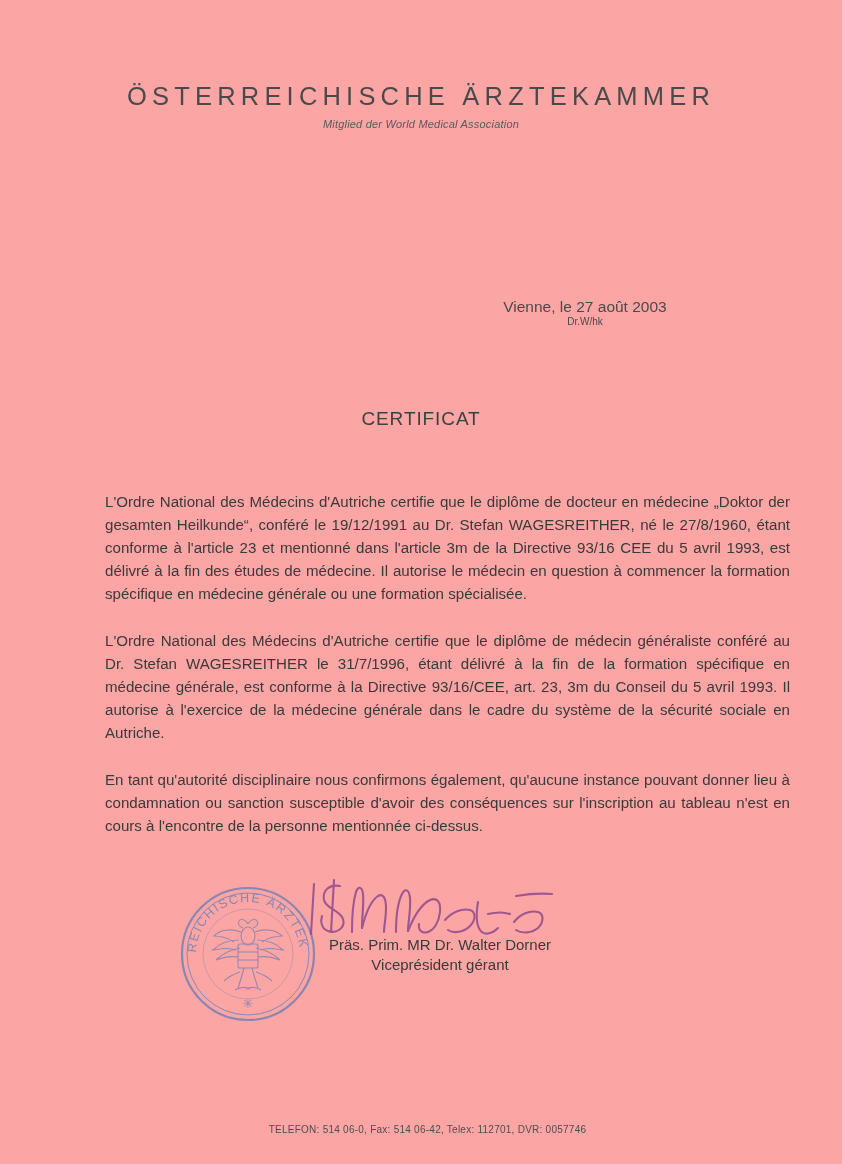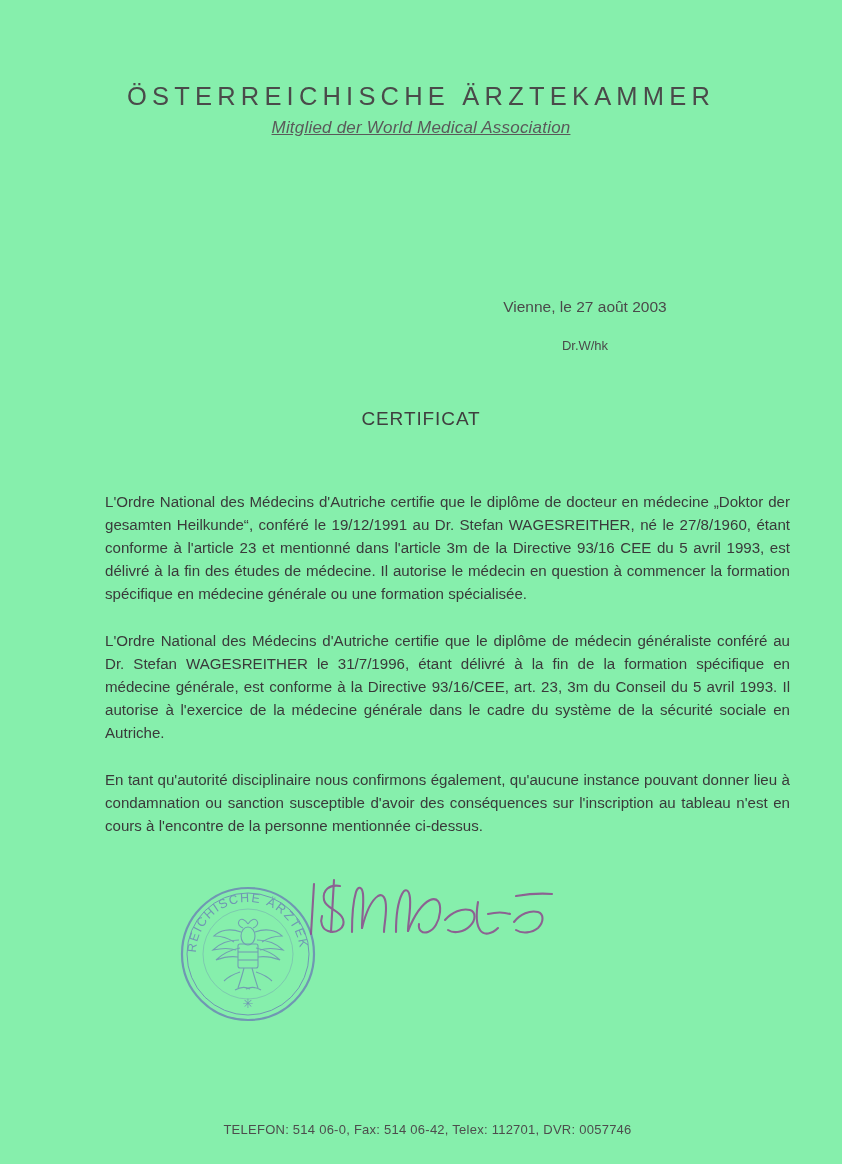"ÖSTERREICHISCHE ÄRZTEKAMMER" .page { background: #86efac -> #fca5a5 }
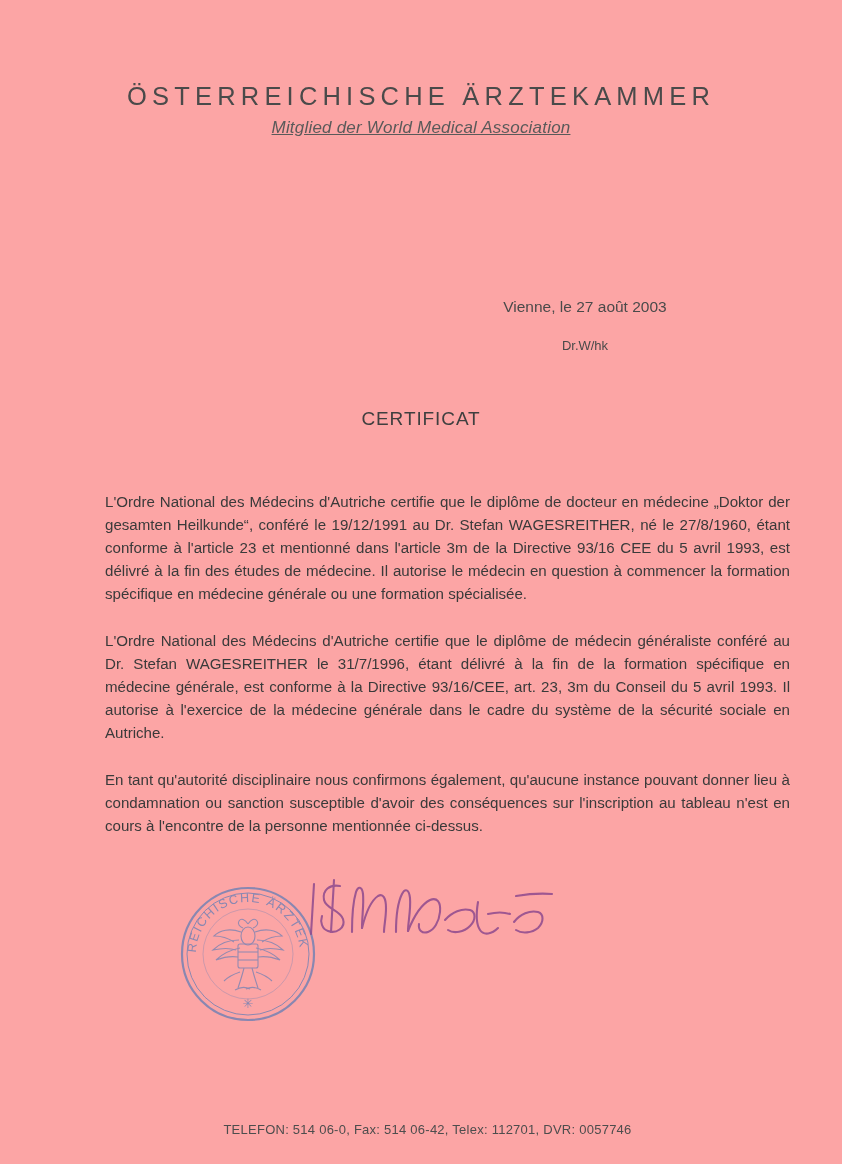"Mitglied der World Medical Association" .org-sub2 { font-size: 17px -> 11px; text-decoration: underline -> none }
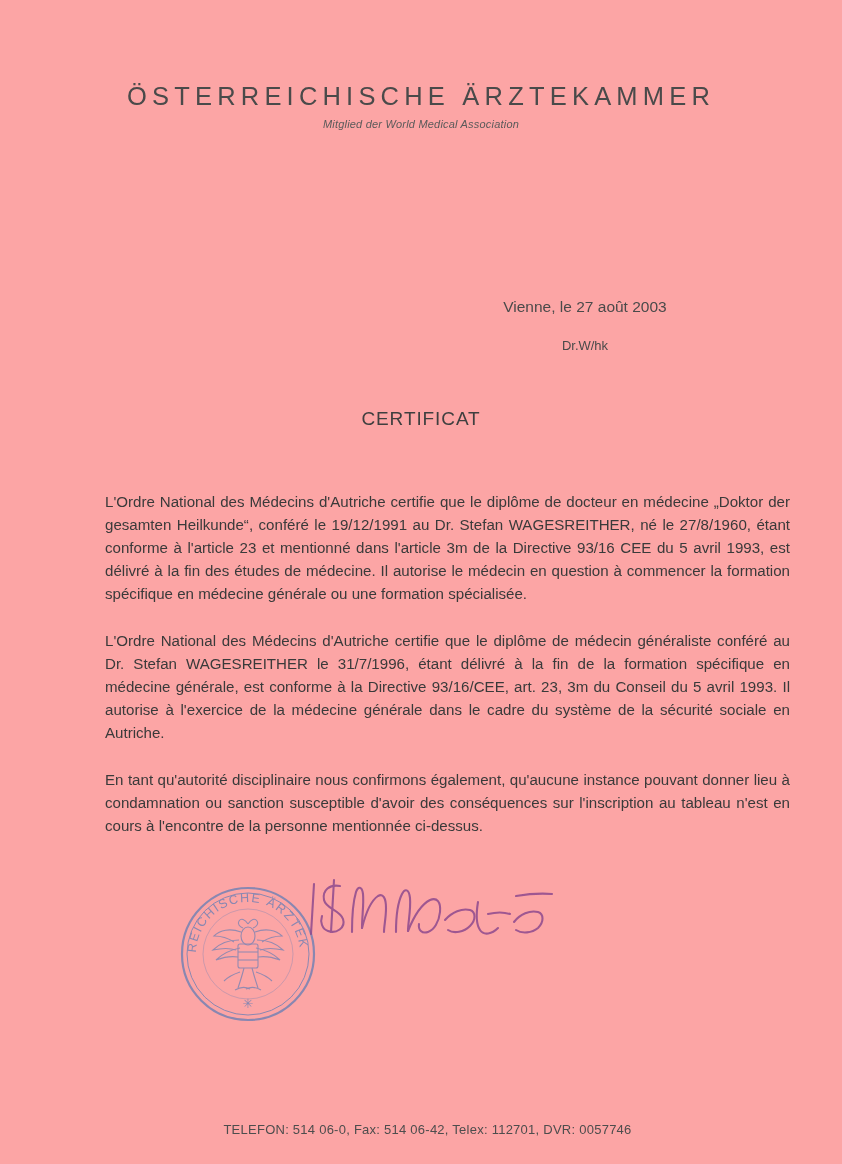"Dr.W/hk" .ref-line { font-size: 13px -> 10px; margin-top: 22px -> 0 }
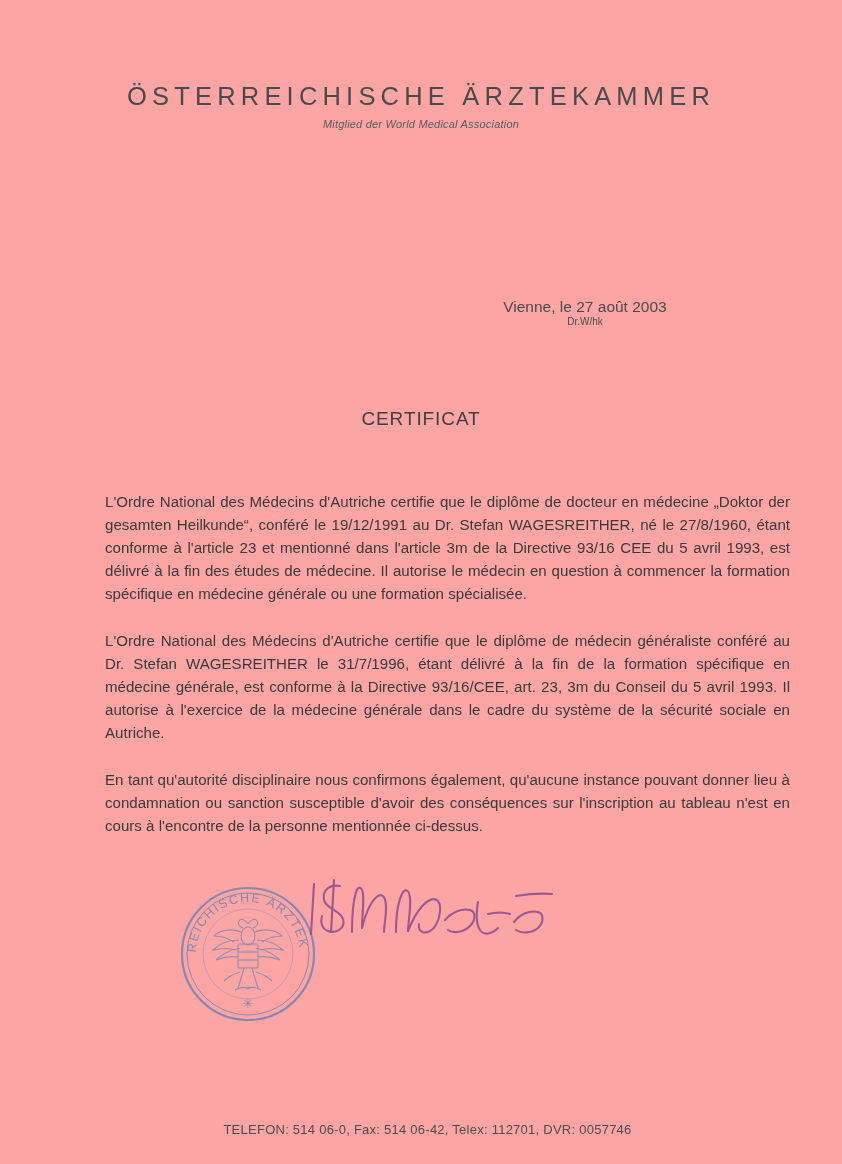"Präs. Prim. MR Dr. Walter" div.sig-block { html: none -> <div> <div>Präs. Prim. MR Dr. Walter Dorner</div> <div>Viceprésident gérant</div> </div> }
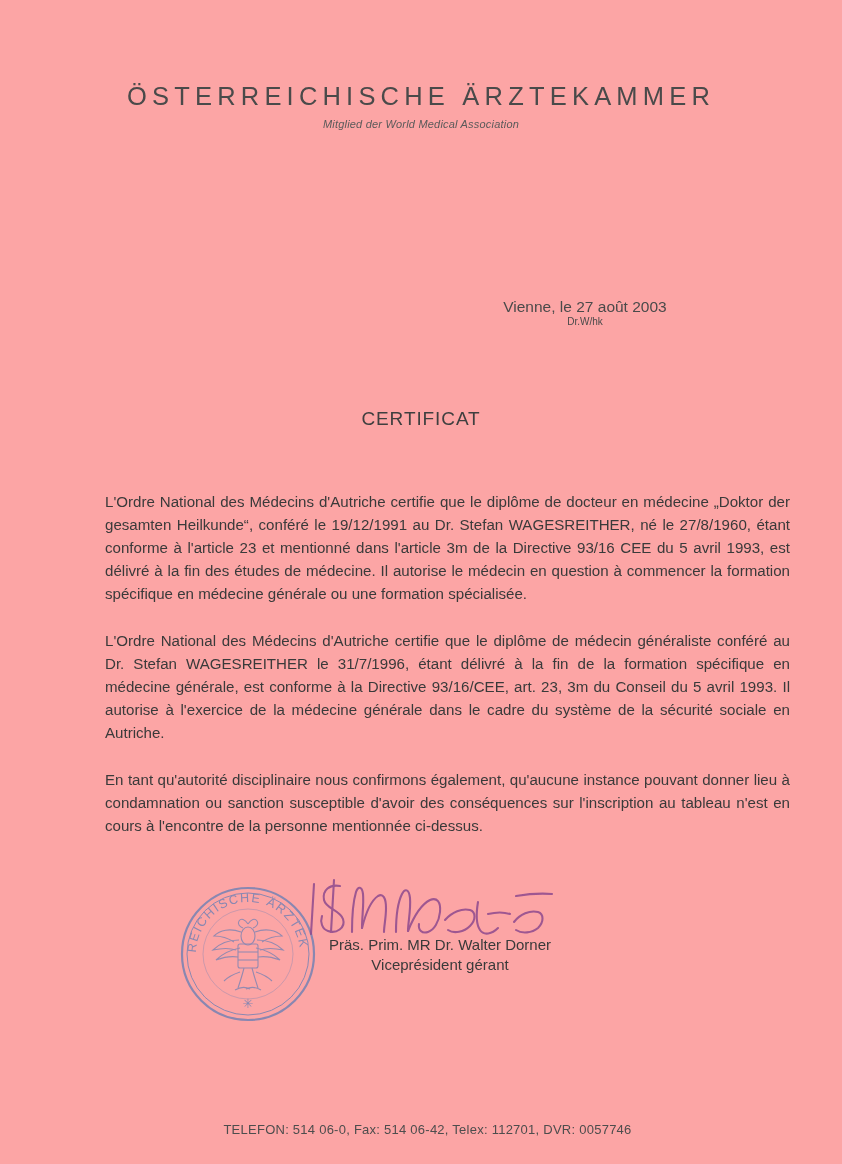"TELEFON: 514 06-0, Fax: 514" .footer-line { font-size: 13px -> 10px }
